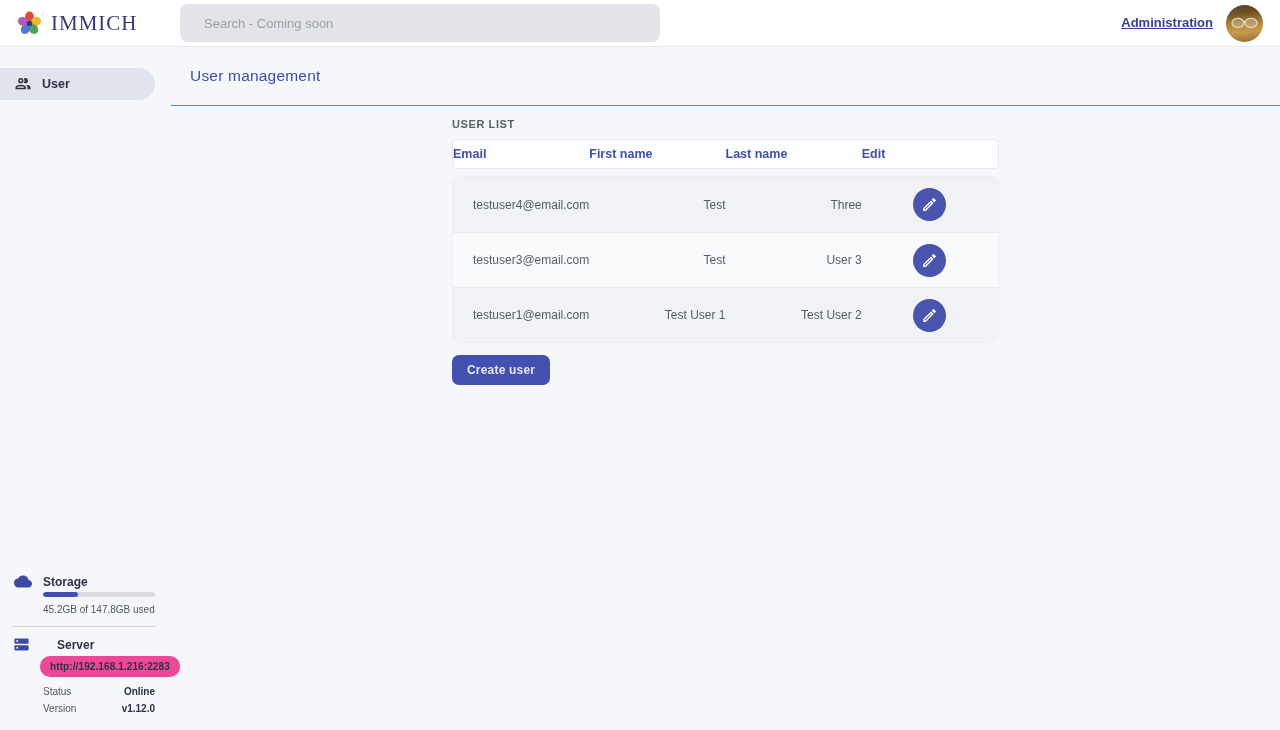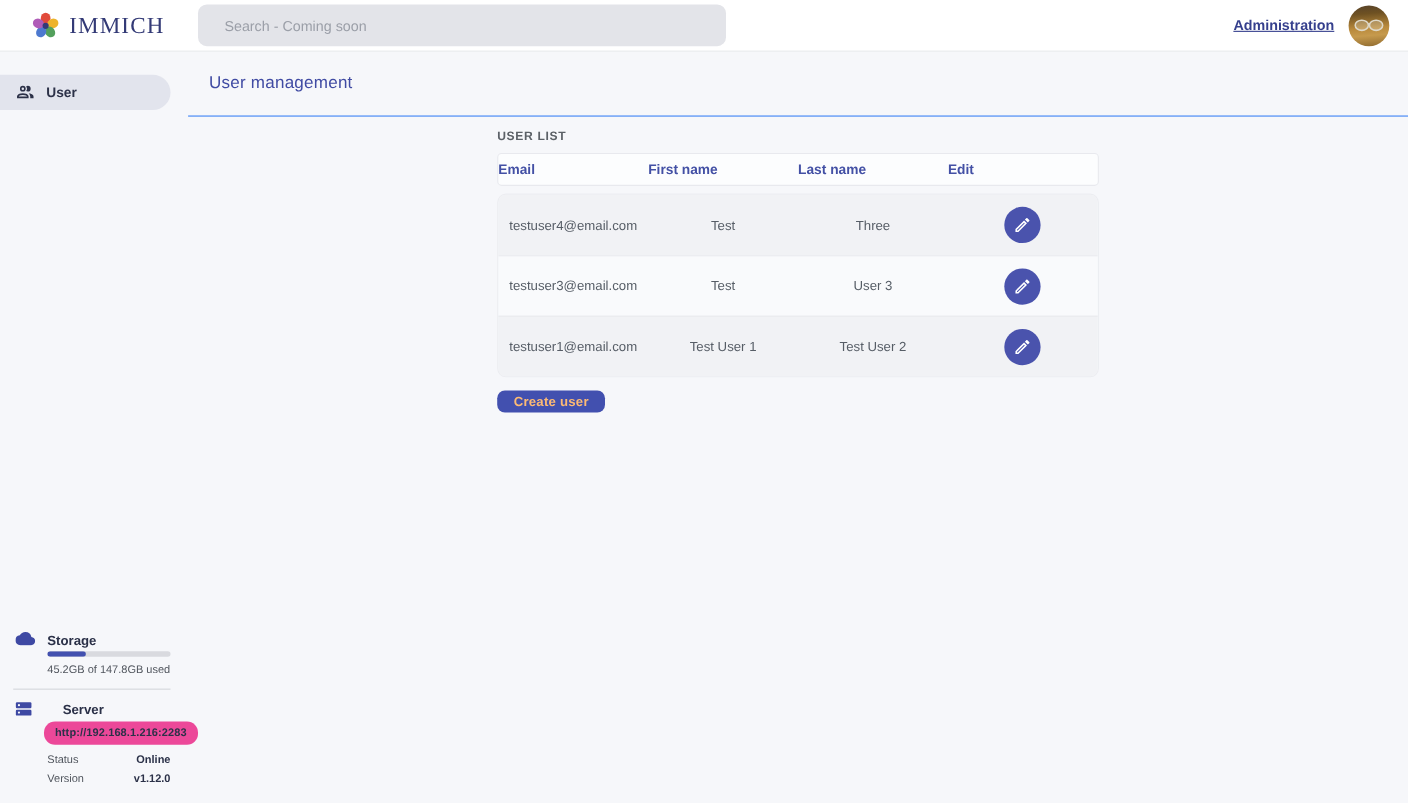"IMMICH" .logo-wrap { left: 28px -> 16px }
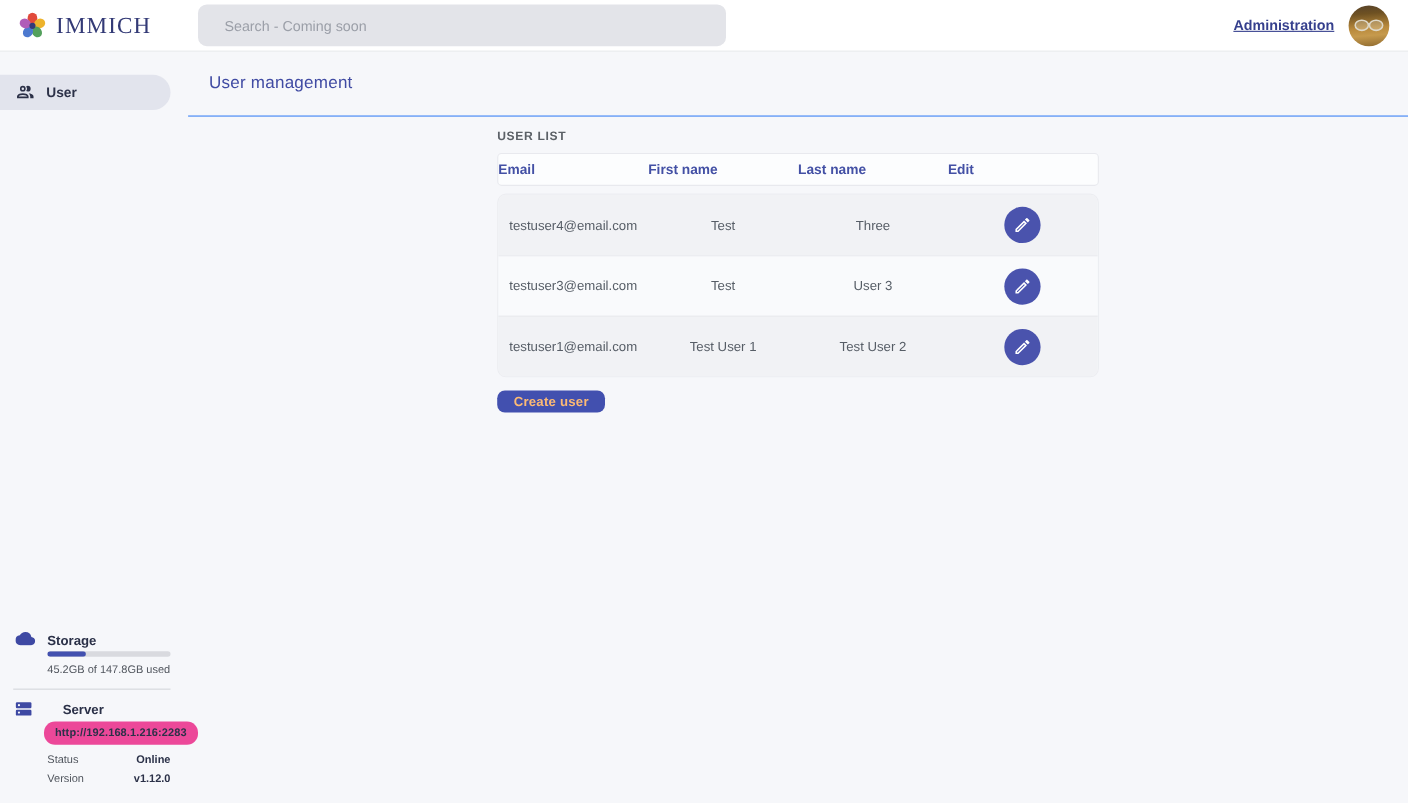"testuser4@email.com" .table-row { text-align: center -> right }
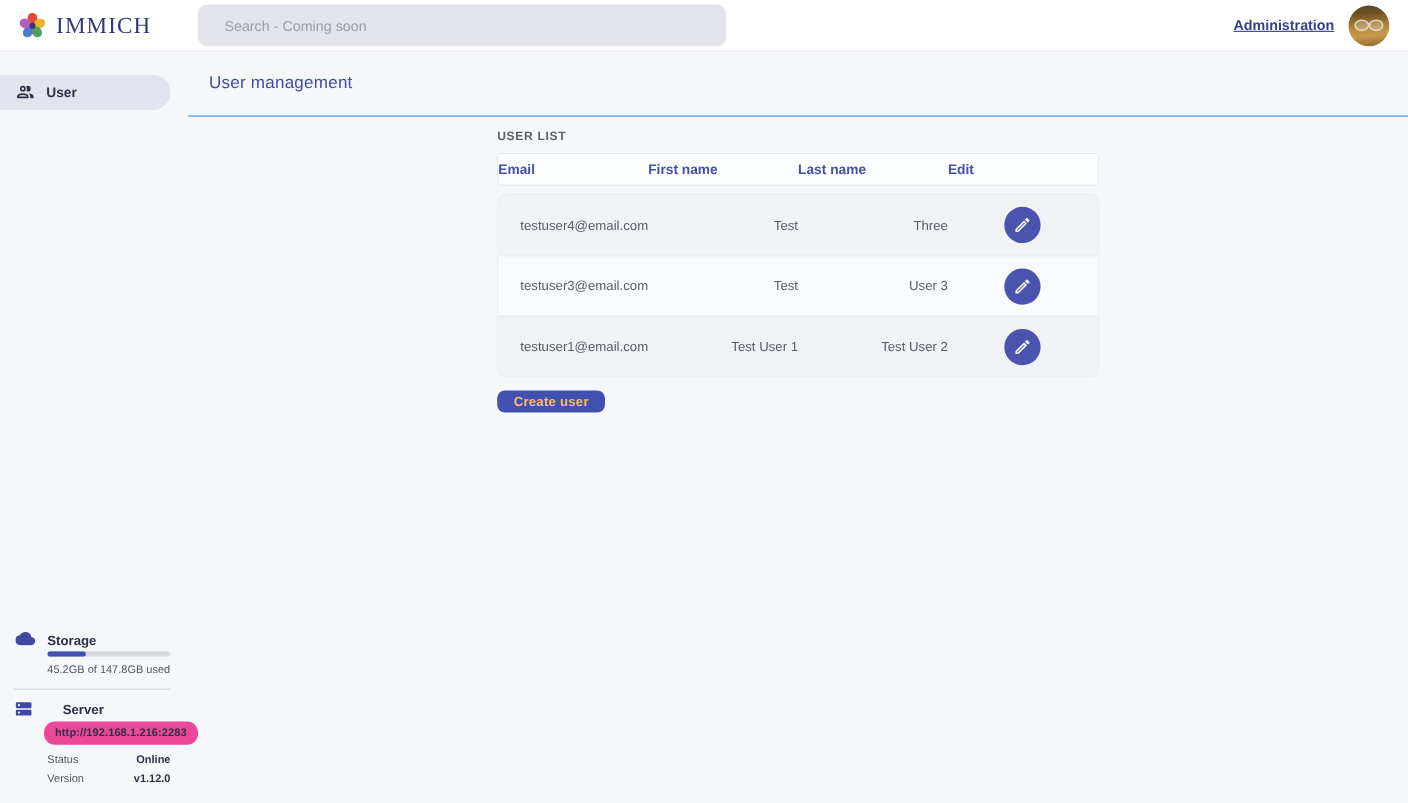"Create user" .create-btn { color: #fdba74 -> #e5e5e5; padding: 3px 15px -> 8px 15px }
